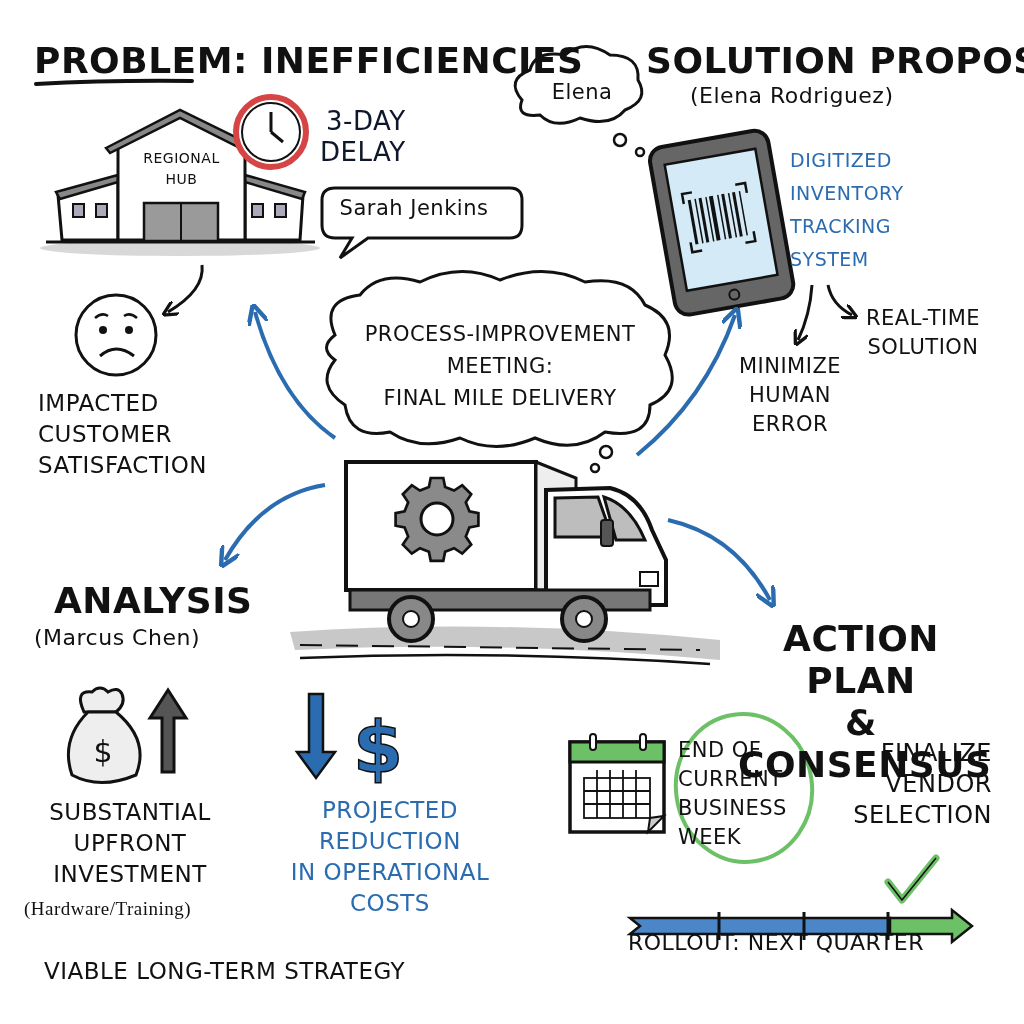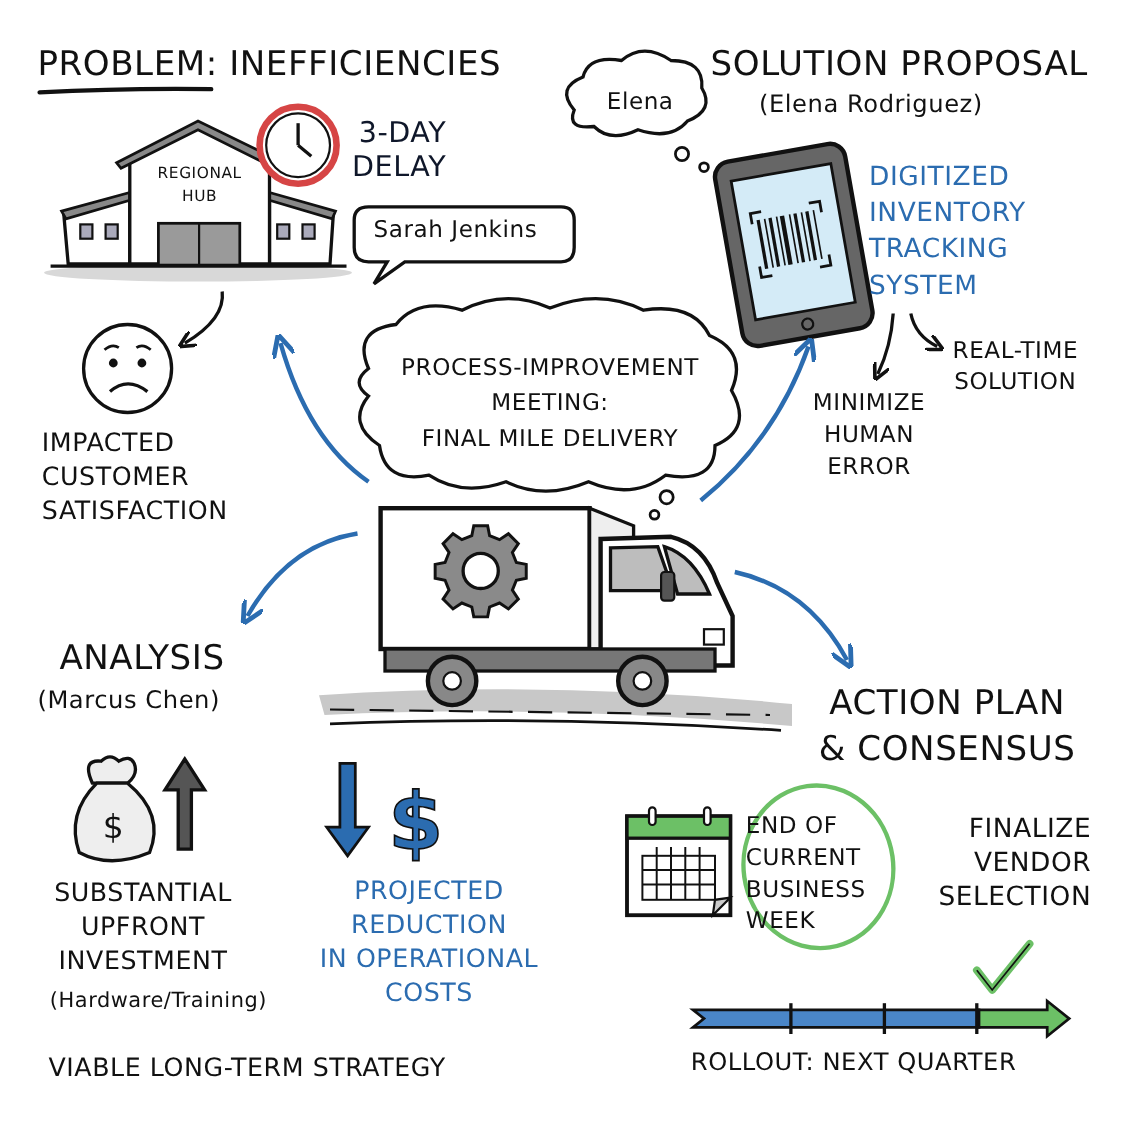"PROBLEM: INEFFICIENCIES" .h-title { font-size: 31px -> 36px; font-weight: normal -> bold }
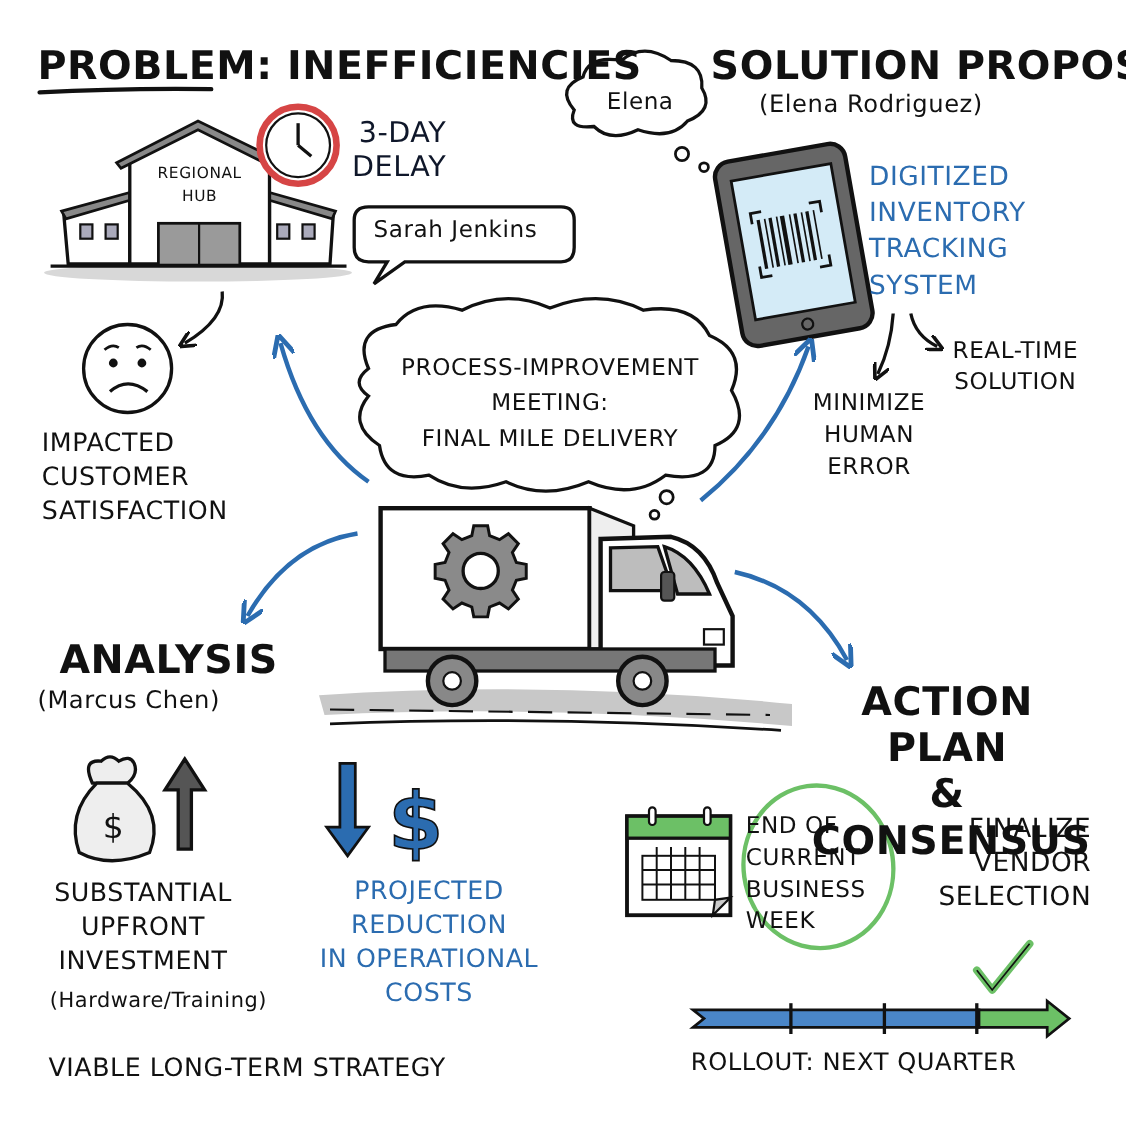"DIGITIZED" div.abs { font-size: 24px -> 19px }
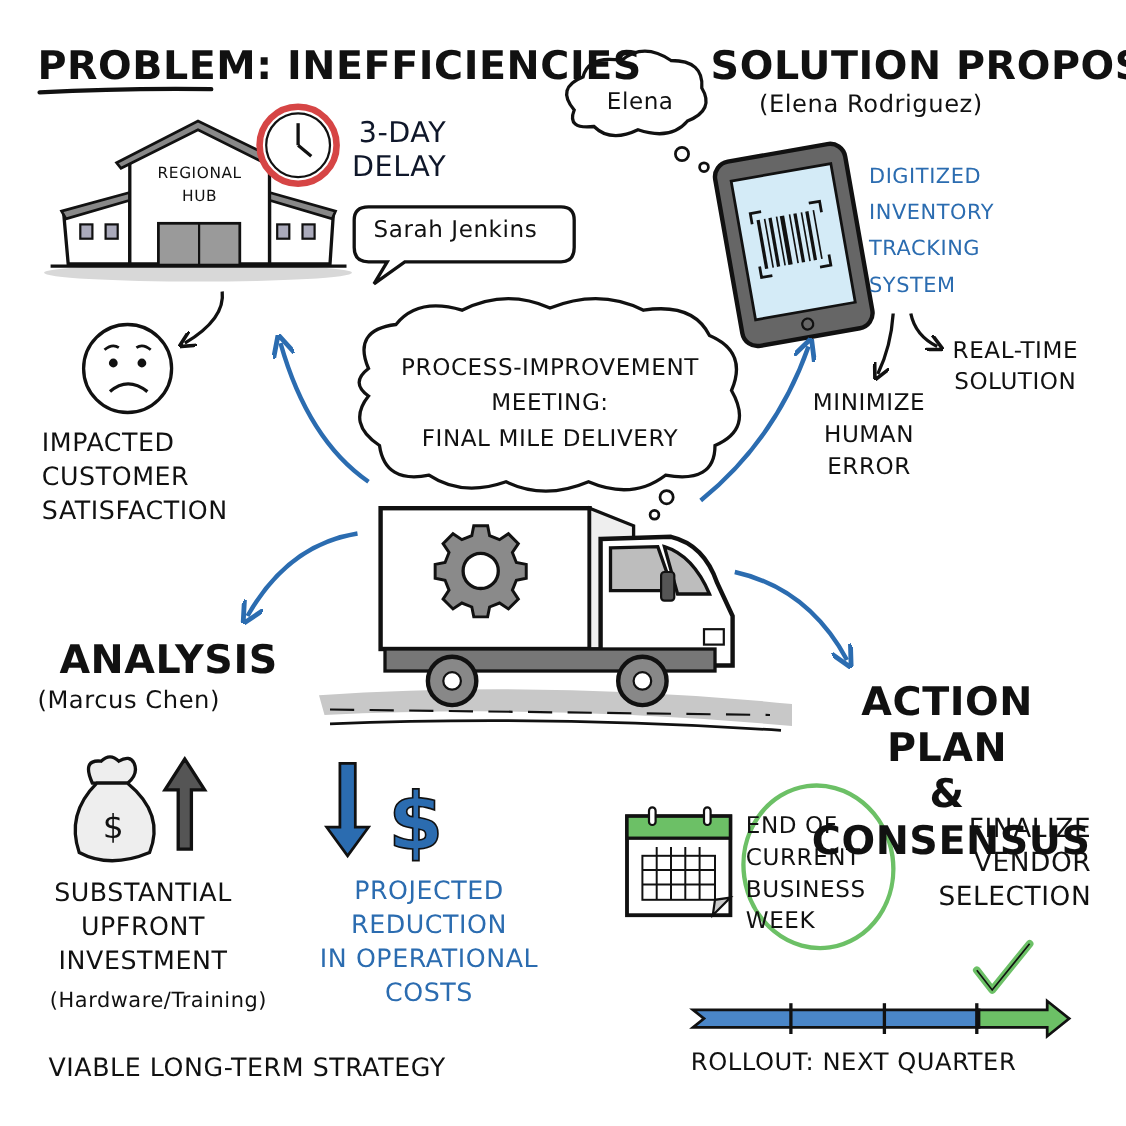"(Hardware/Training)" div.abs { font-family: none -> Liberation Serif, serif; text-align: center -> none }
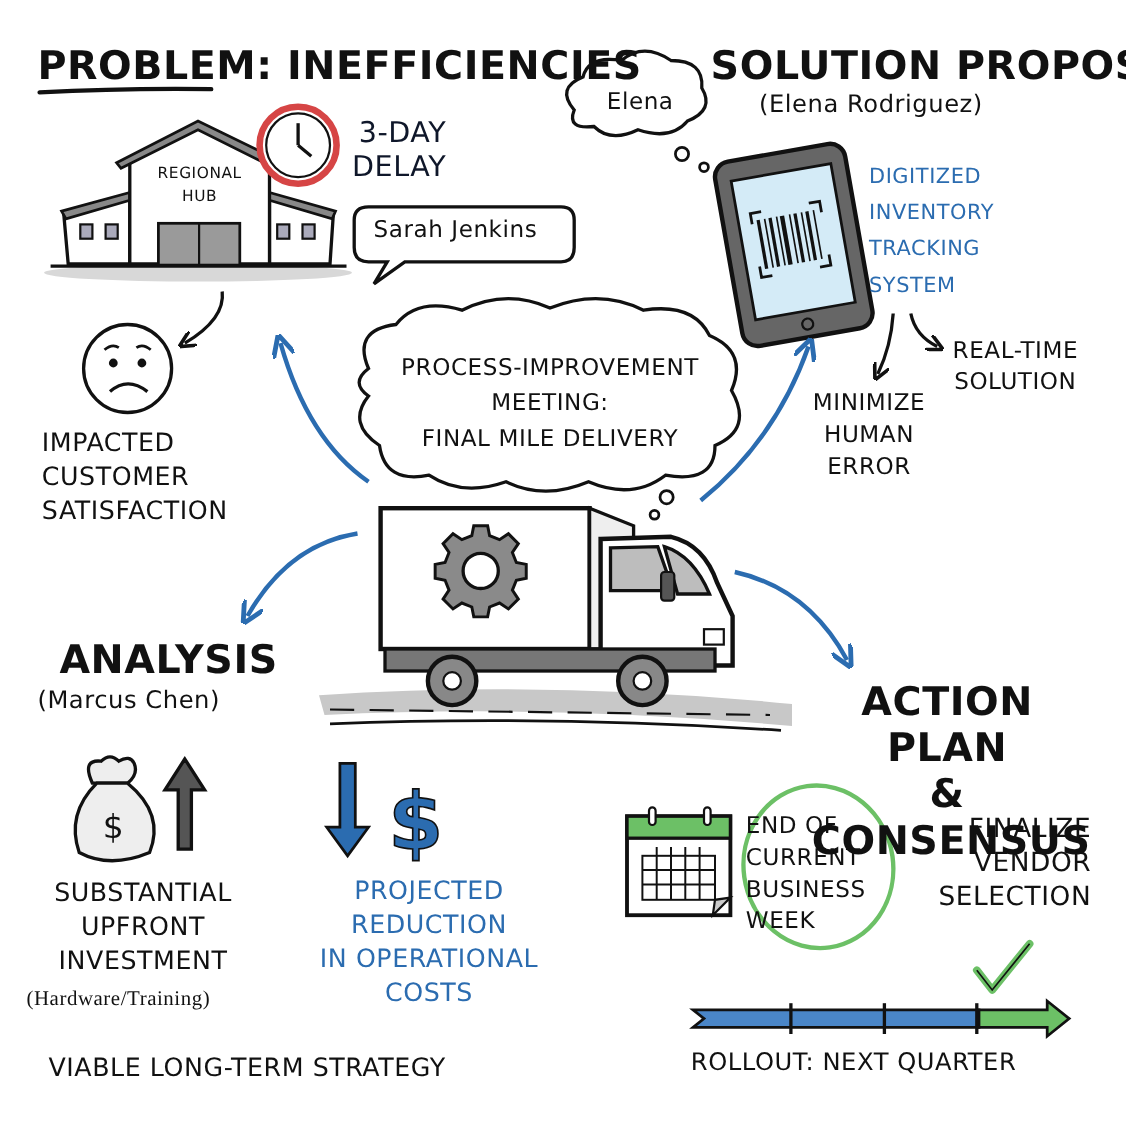"ROLLOUT: NEXT QUARTER" div.abs { top: 954px -> 930px }
